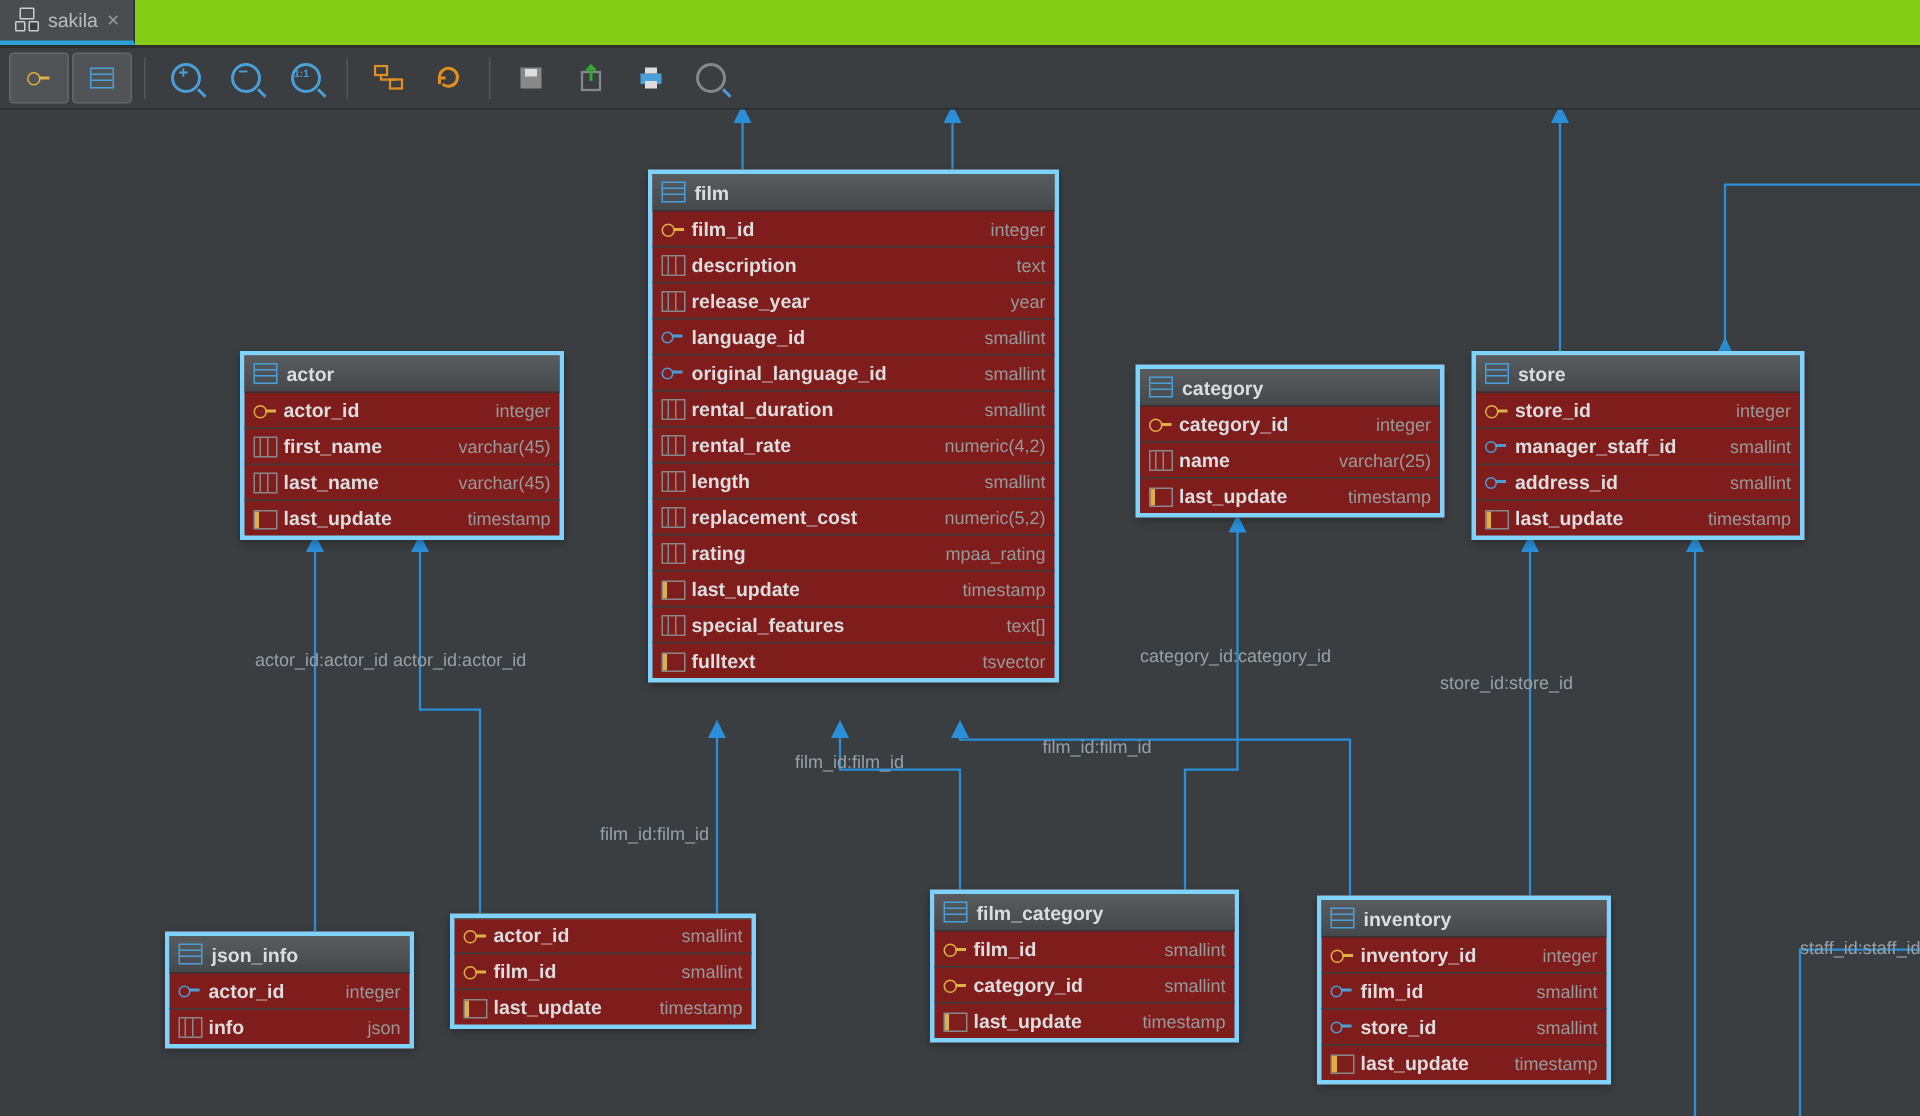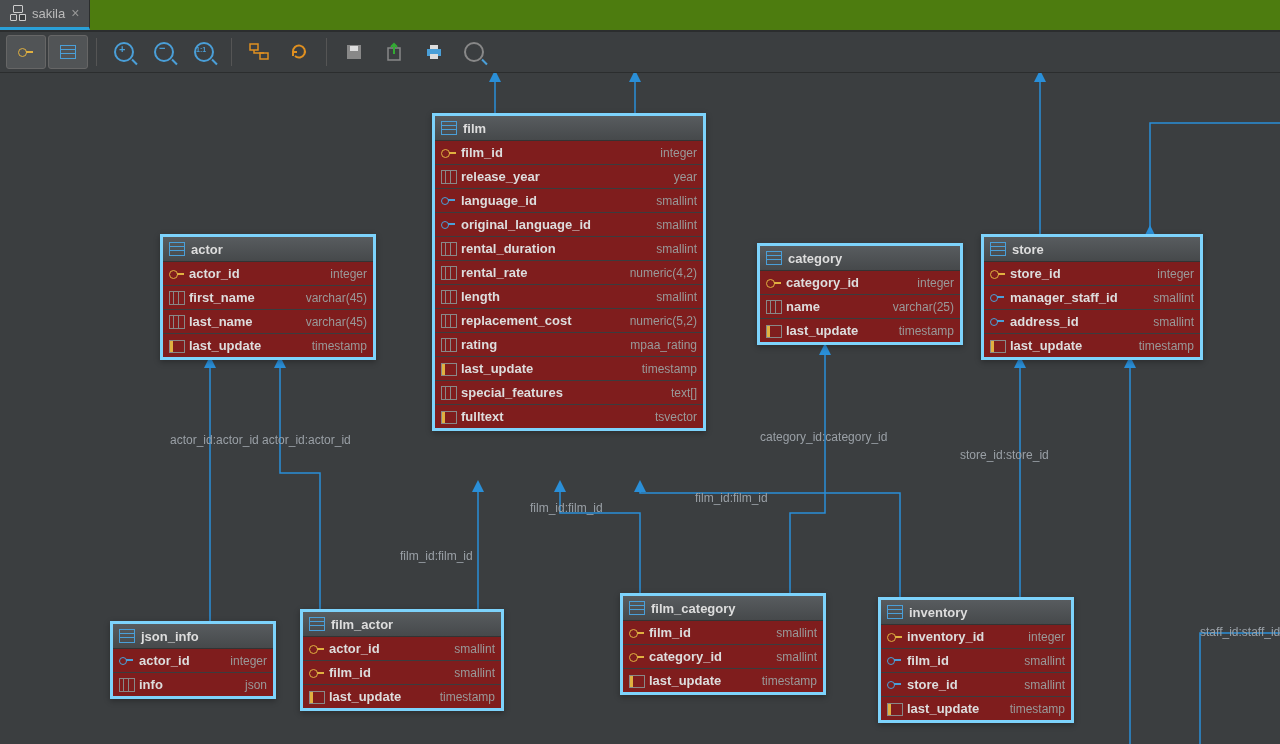"sakila" .tabbar { background: #4d7c0f -> #84cc16 }
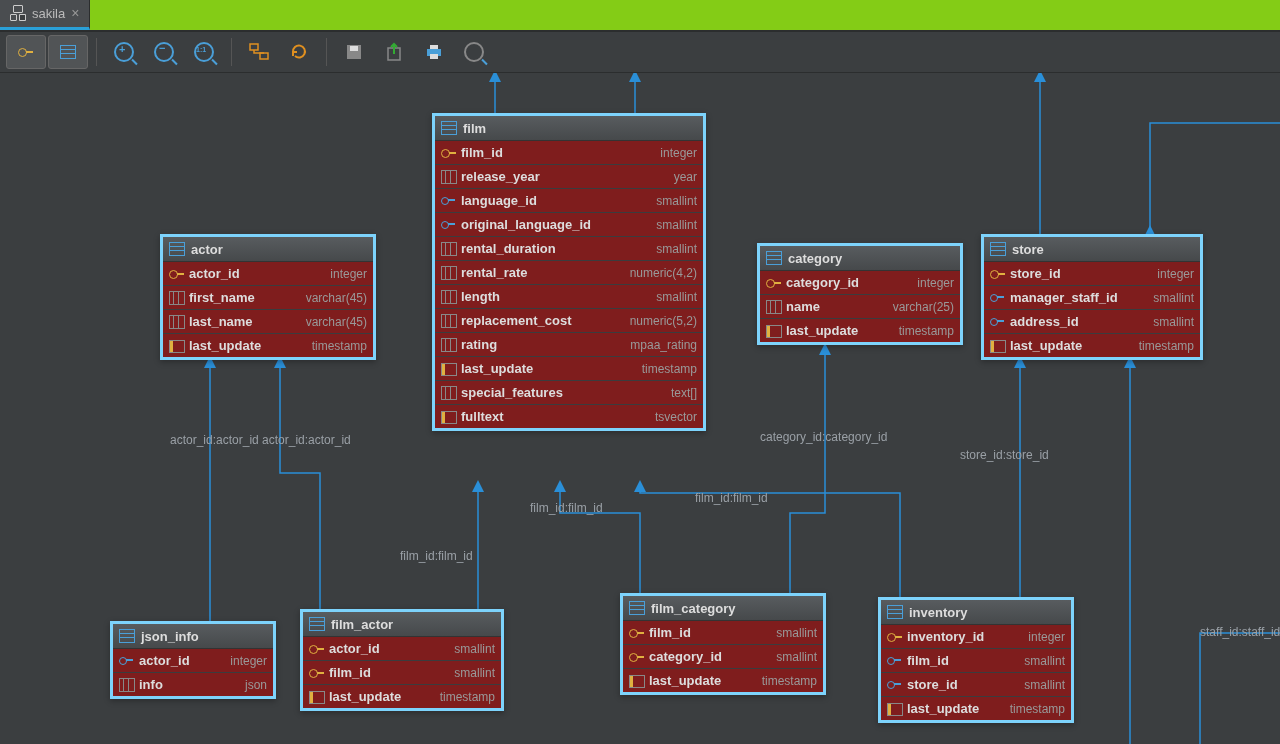"description" div.row { html: none -> <div> <span></span> <span>description</span> <span>text</span> </div> }
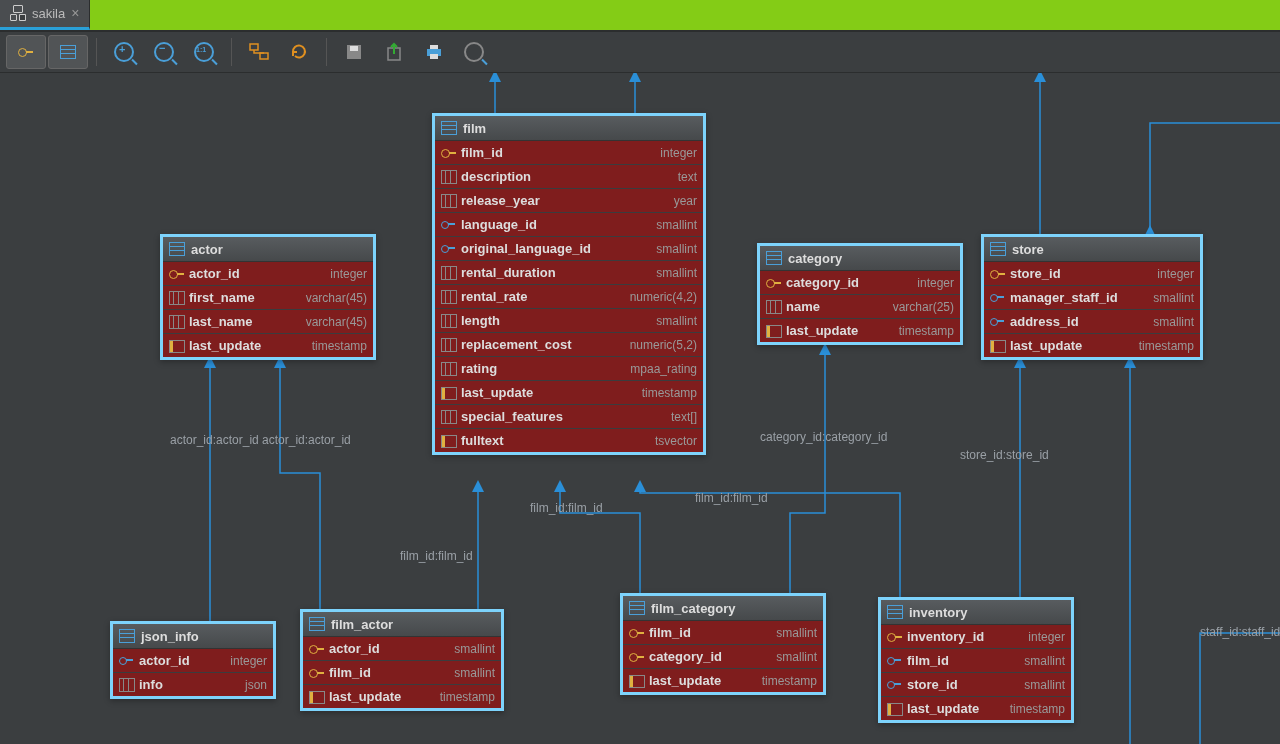"film_actor" div.thd { html: <div> <span></span> <span>film_actor</span> </div> -> none }
